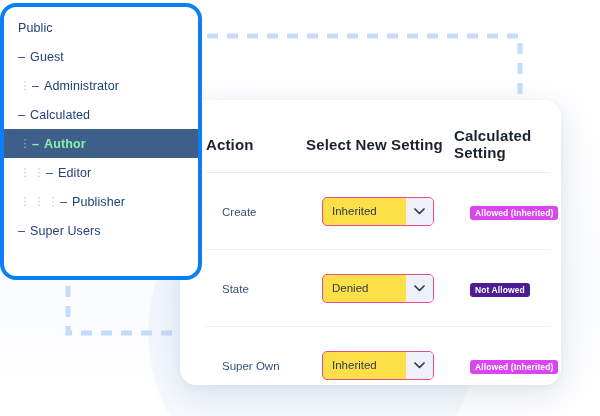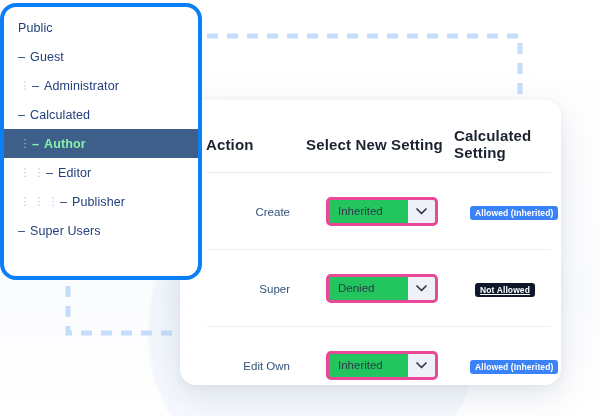"Create" table.perm td { text-align: right -> none }
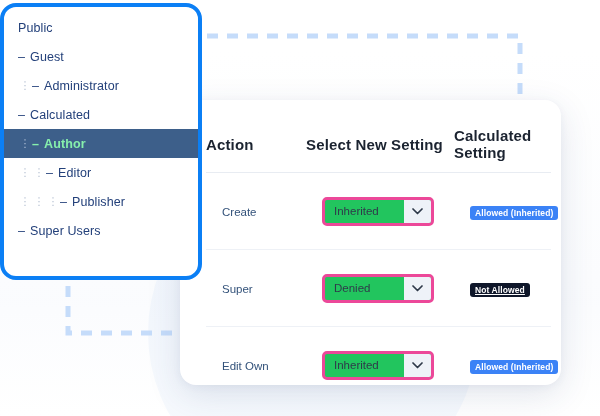"Inherited" .sel { background: #22c55e -> #fde047; border: 3px solid #ec4899 -> 1px solid #ec4899 }
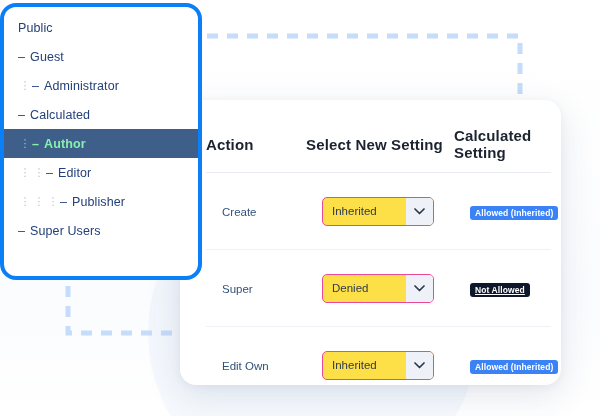"Allowed (Inherited)" .badge.green-light { background: #3b82f6 -> #d946ef }
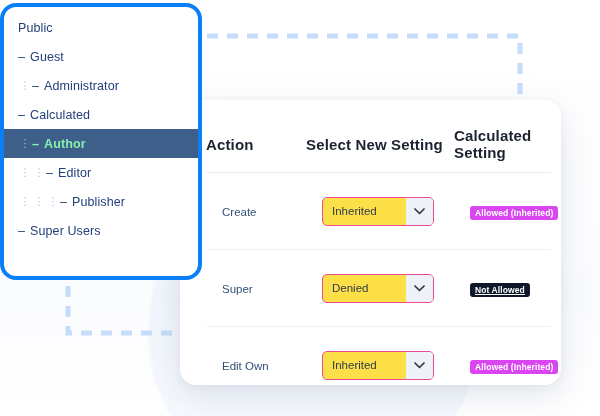"Super" span.act-label { text: Super -> State }
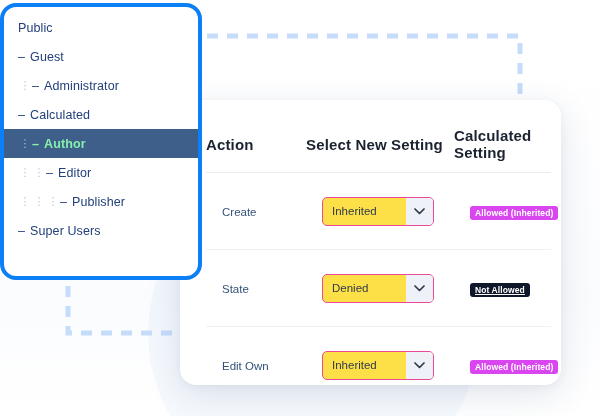"Not Allowed" .badge.red { background: #0f172a -> #4c1d95; text-decoration: underline -> none }
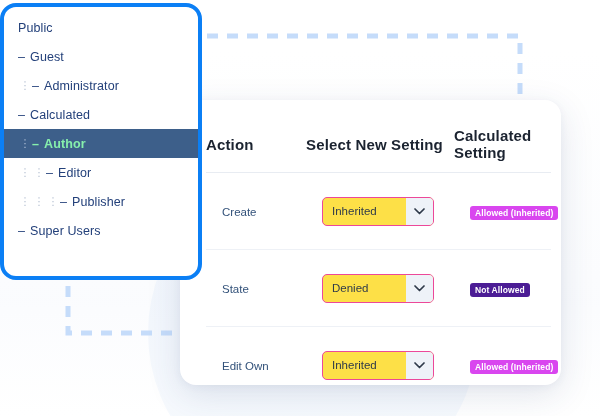"Edit Own" span.act-label { text: Edit -> Super }
